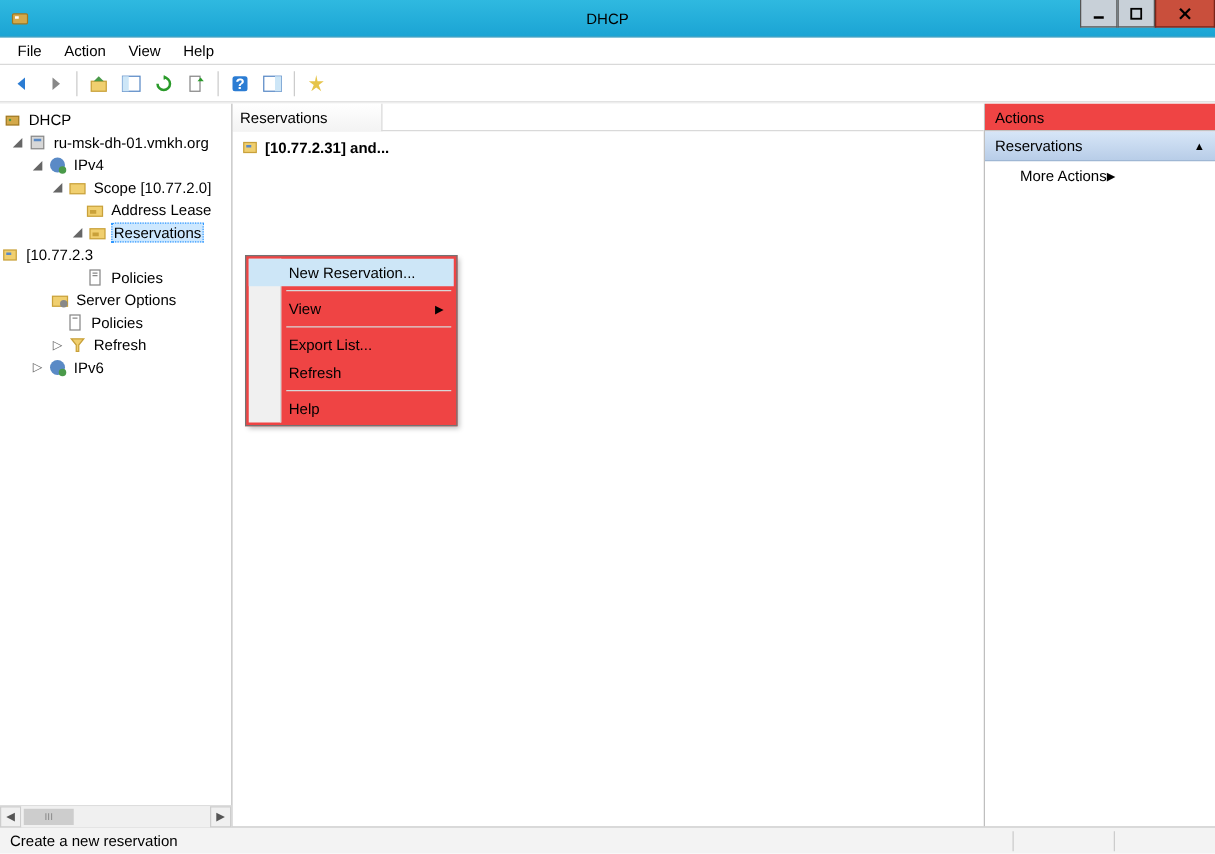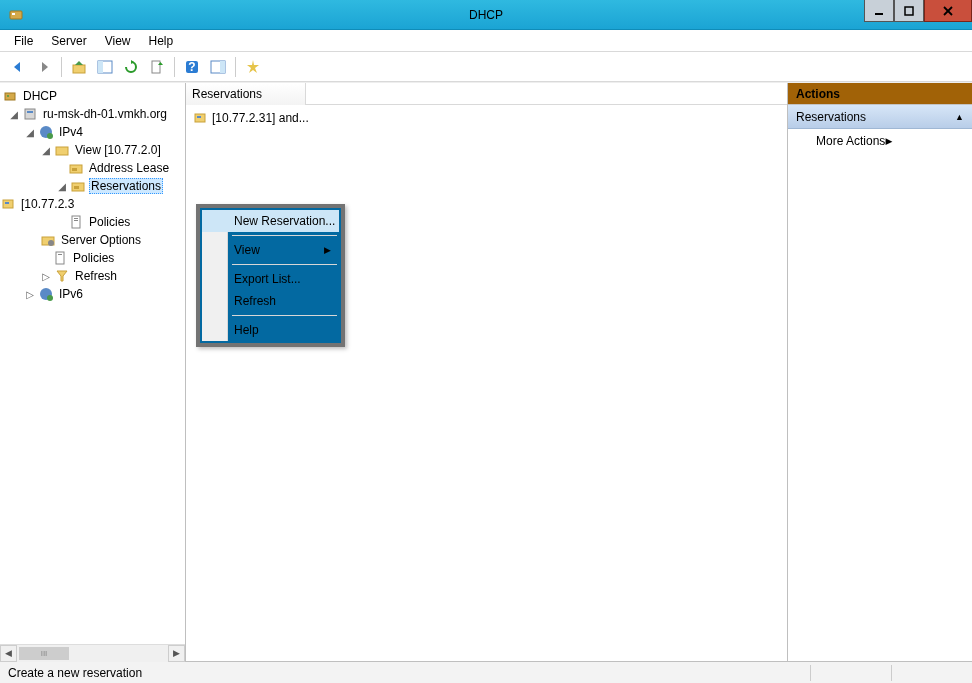"Server" div.menu-item { text: Server -> Action }
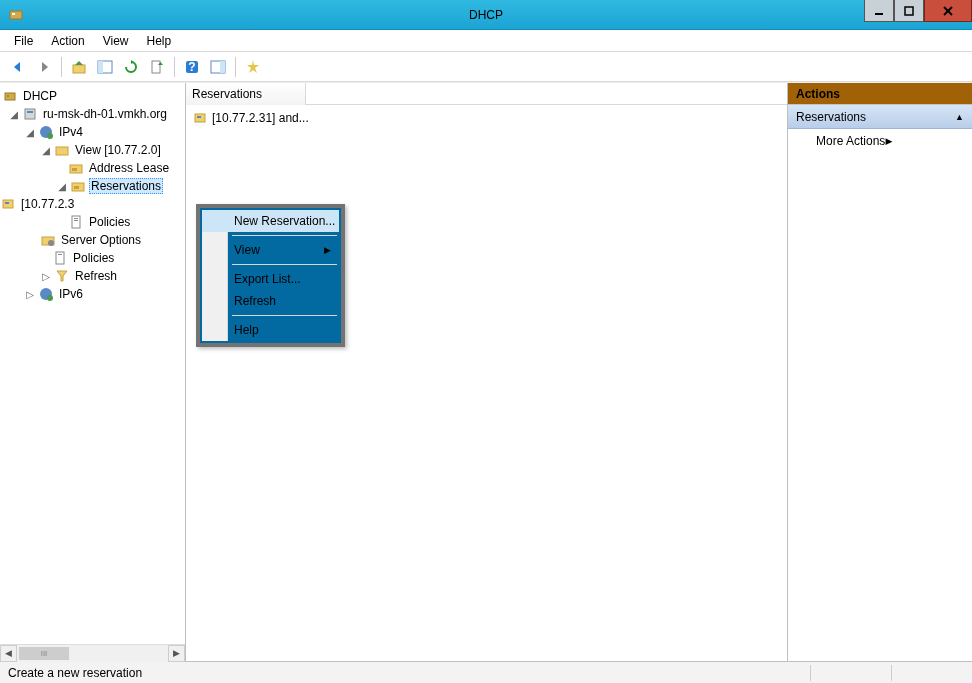"Actions" .actions-header { background: #a16207 -> #ef4444; font-weight: bold -> normal }
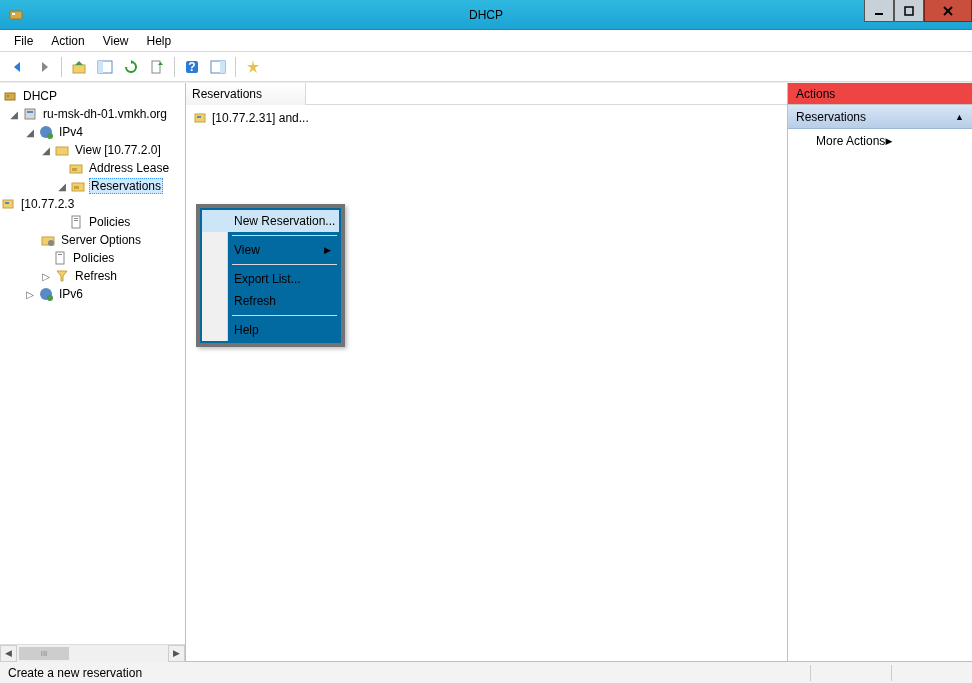"[10.77.2.31] and..." .list-body { font-weight: none -> bold }
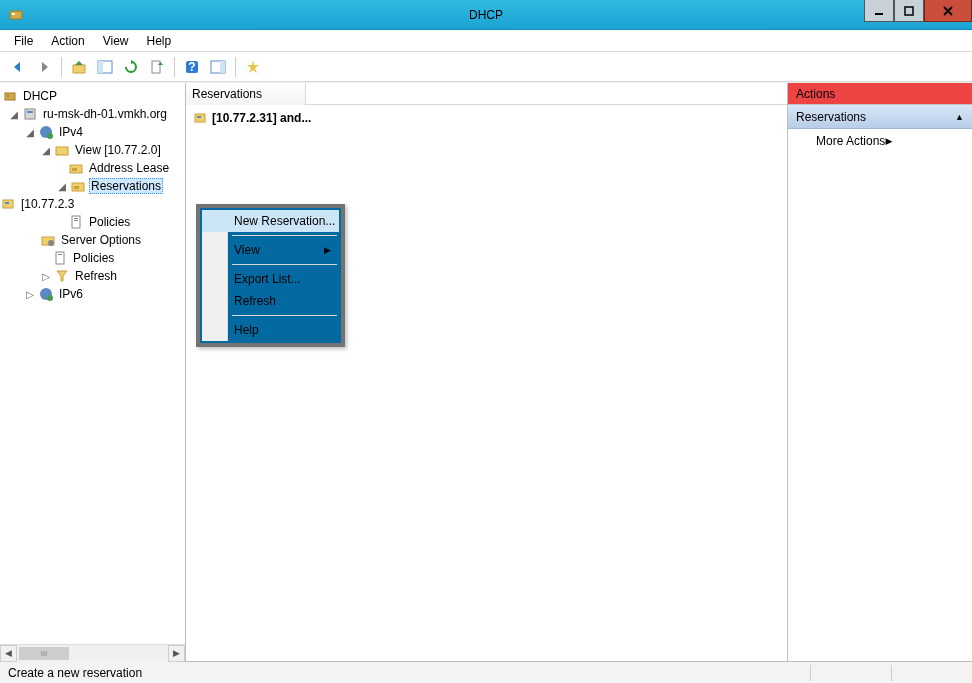"View [10.77.2.0]" span.tlabel { text: View -> Scope }
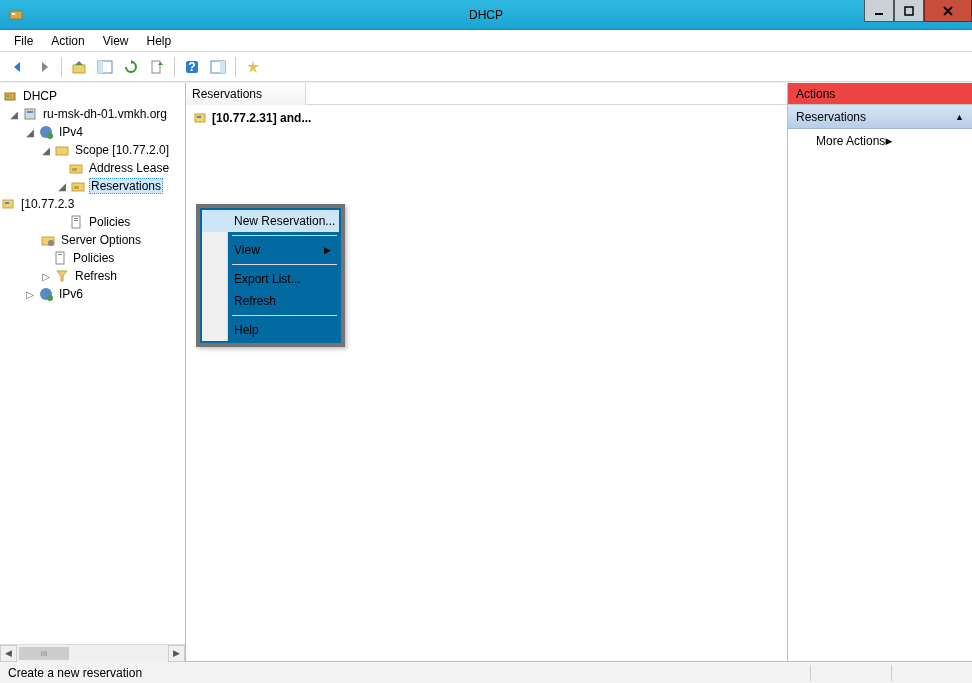"New Reservation..." .context-menu { background: #0369a1 -> #ef4444; border: 4px solid #737373 -> 1px solid #737373; width: 149px -> 170px }
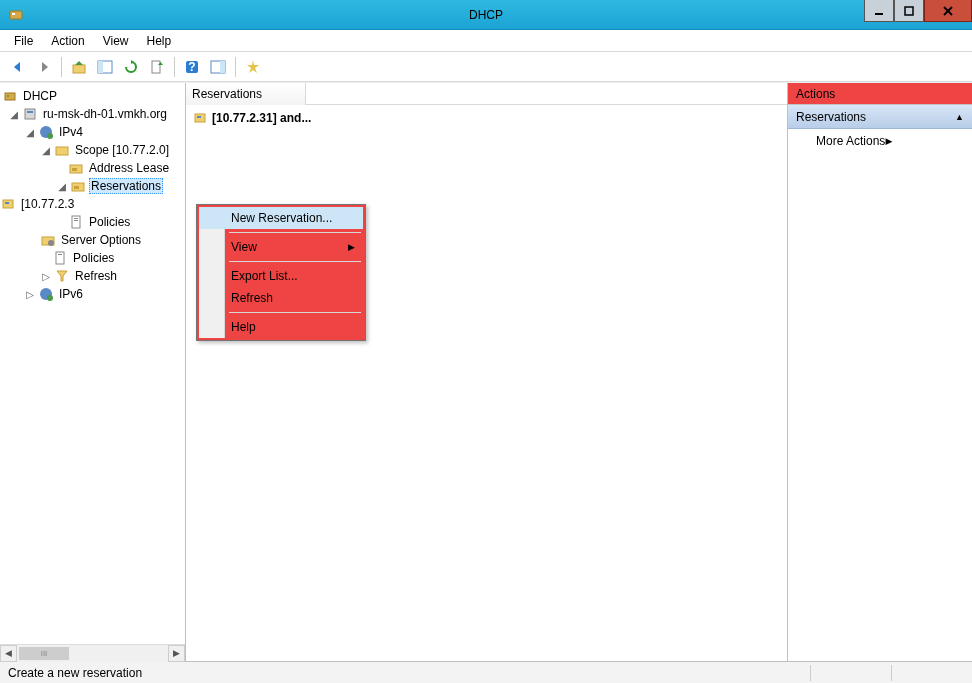"III" .tree-hscroll .sb-thumb { width: 50px -> 40px }
